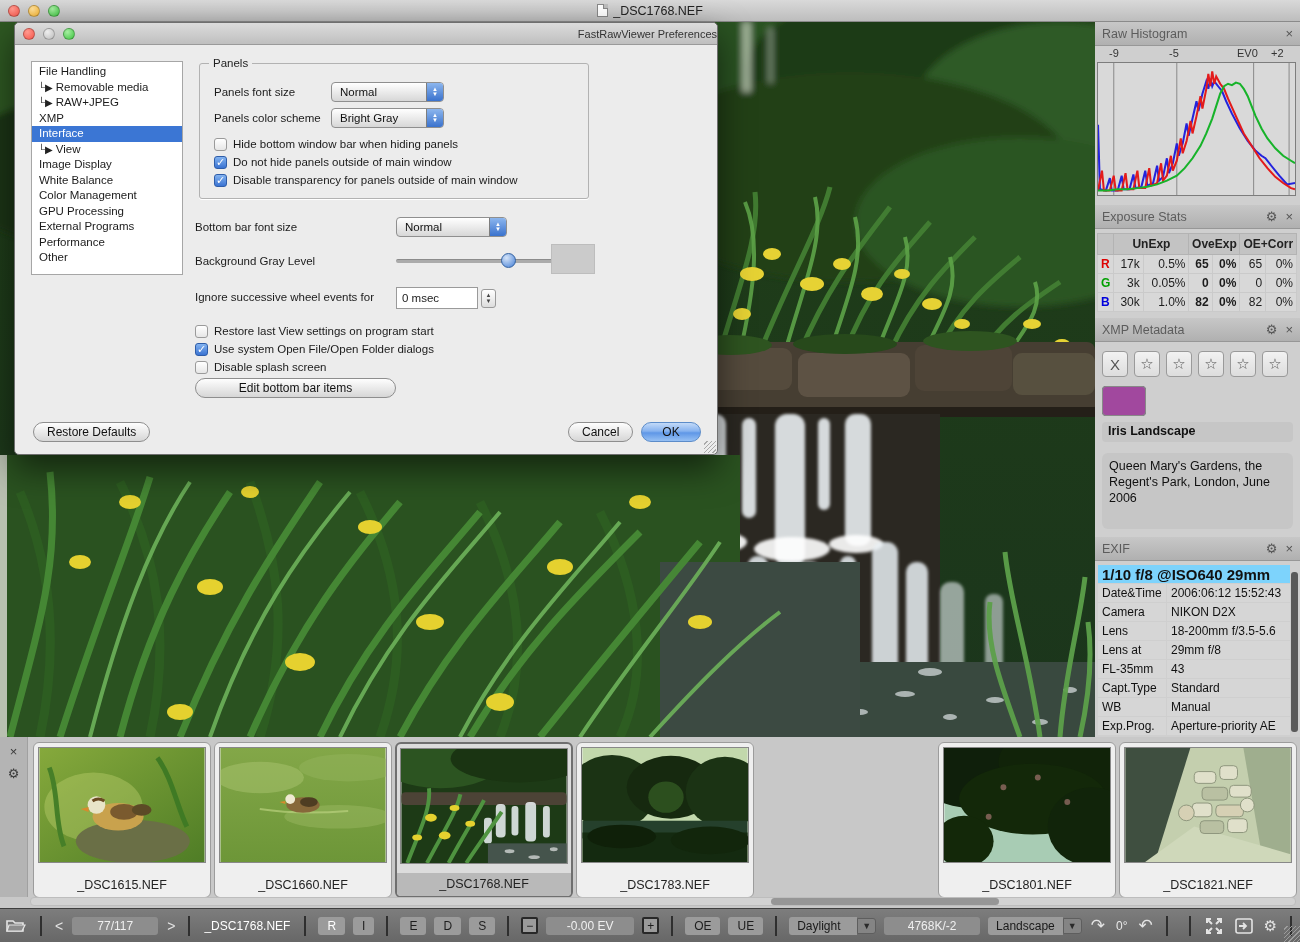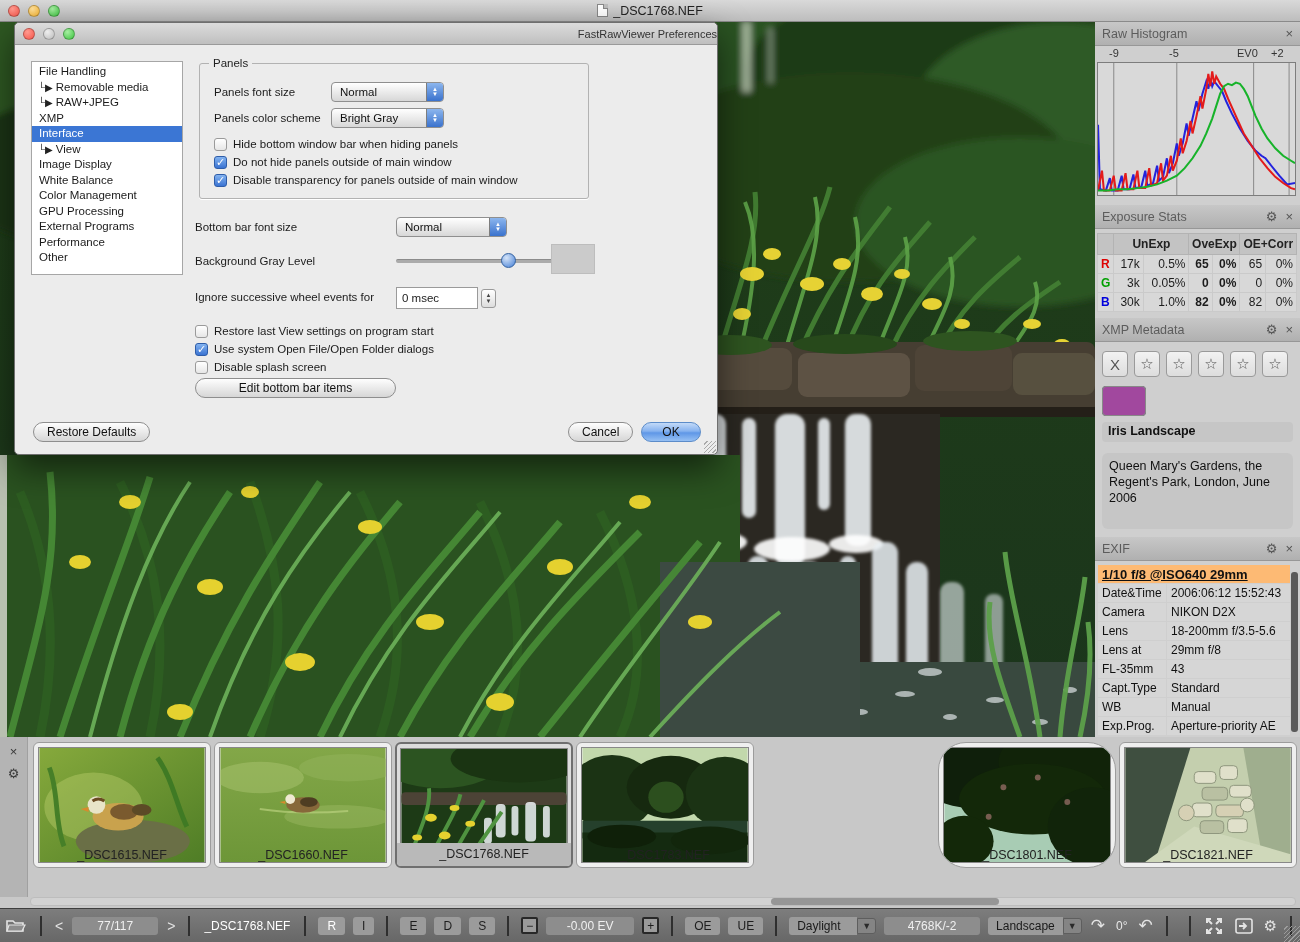"1/10 f/8 @ISO640 29mm" .exif-table td.summary { background: #fdba74 -> #7dd3fc; font-size: 13px -> 15px; text-decoration: underline -> none }
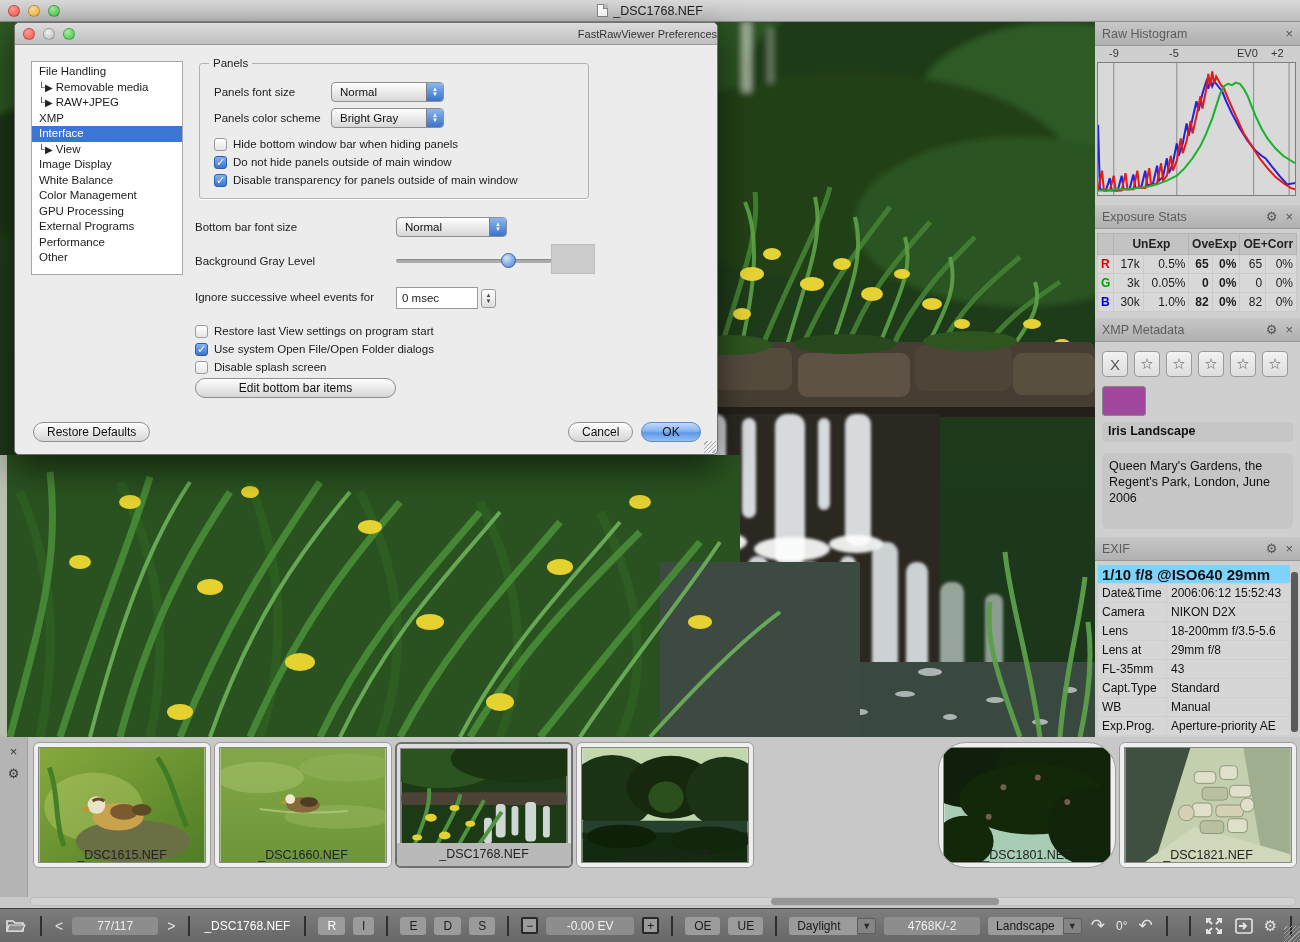"_DSC1615.NEF" .thumb { height: 126px -> 156px }
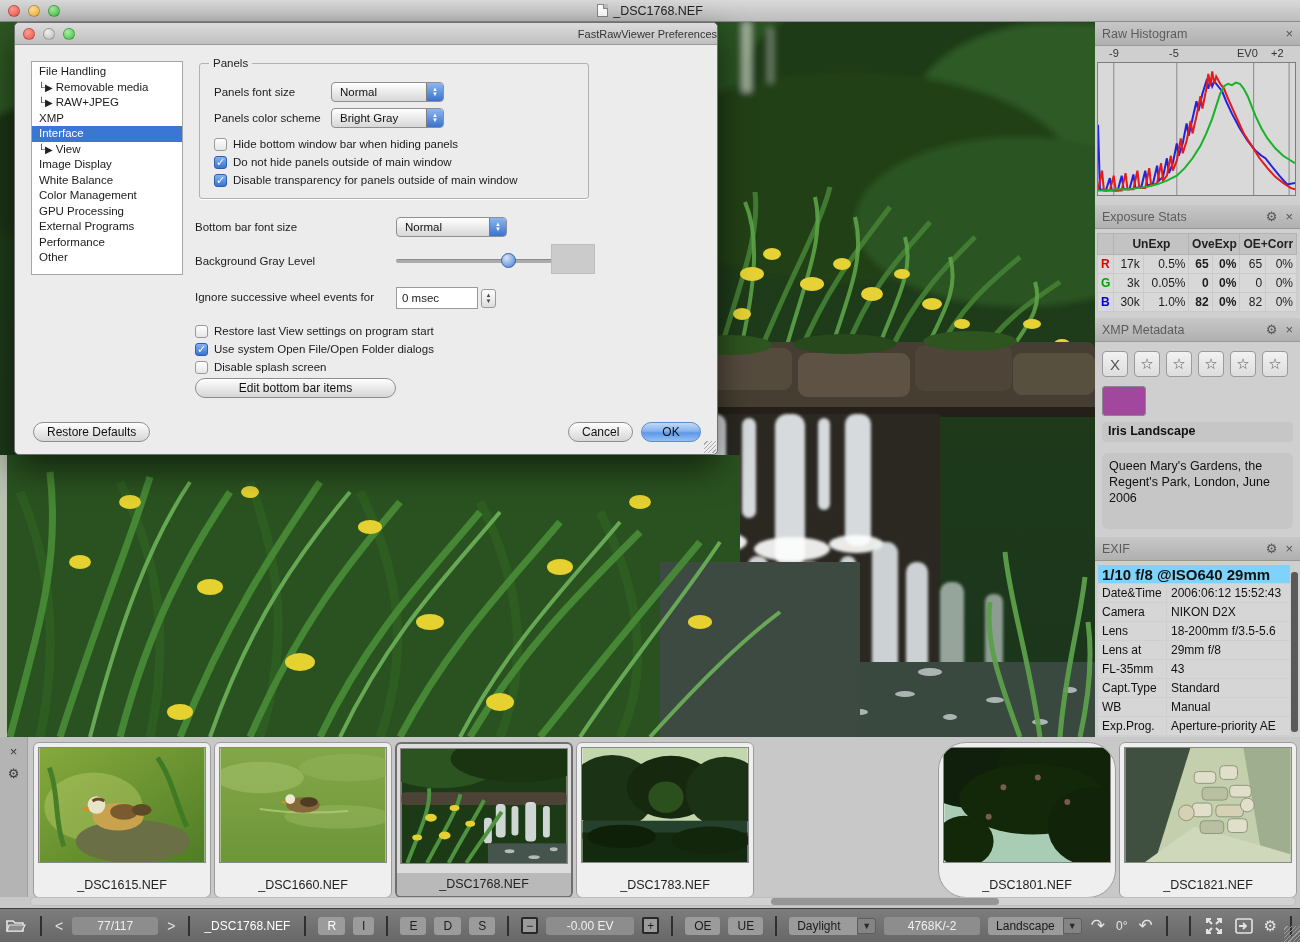"_DSC1801.NEF" div.thumb { border-radius: 28px -> none }
